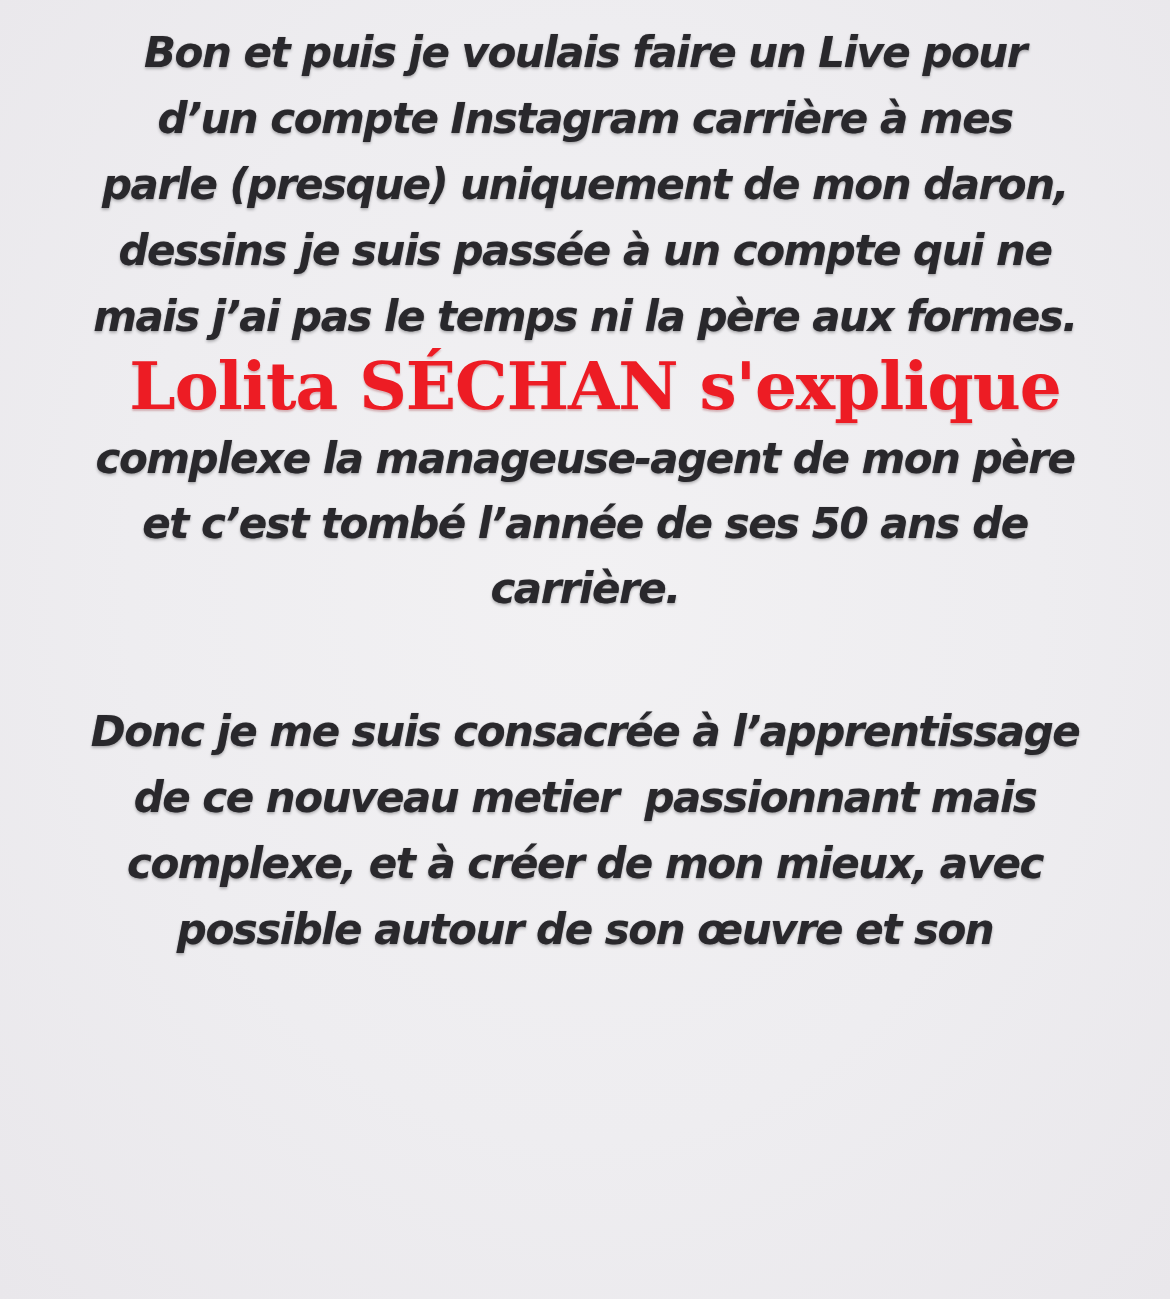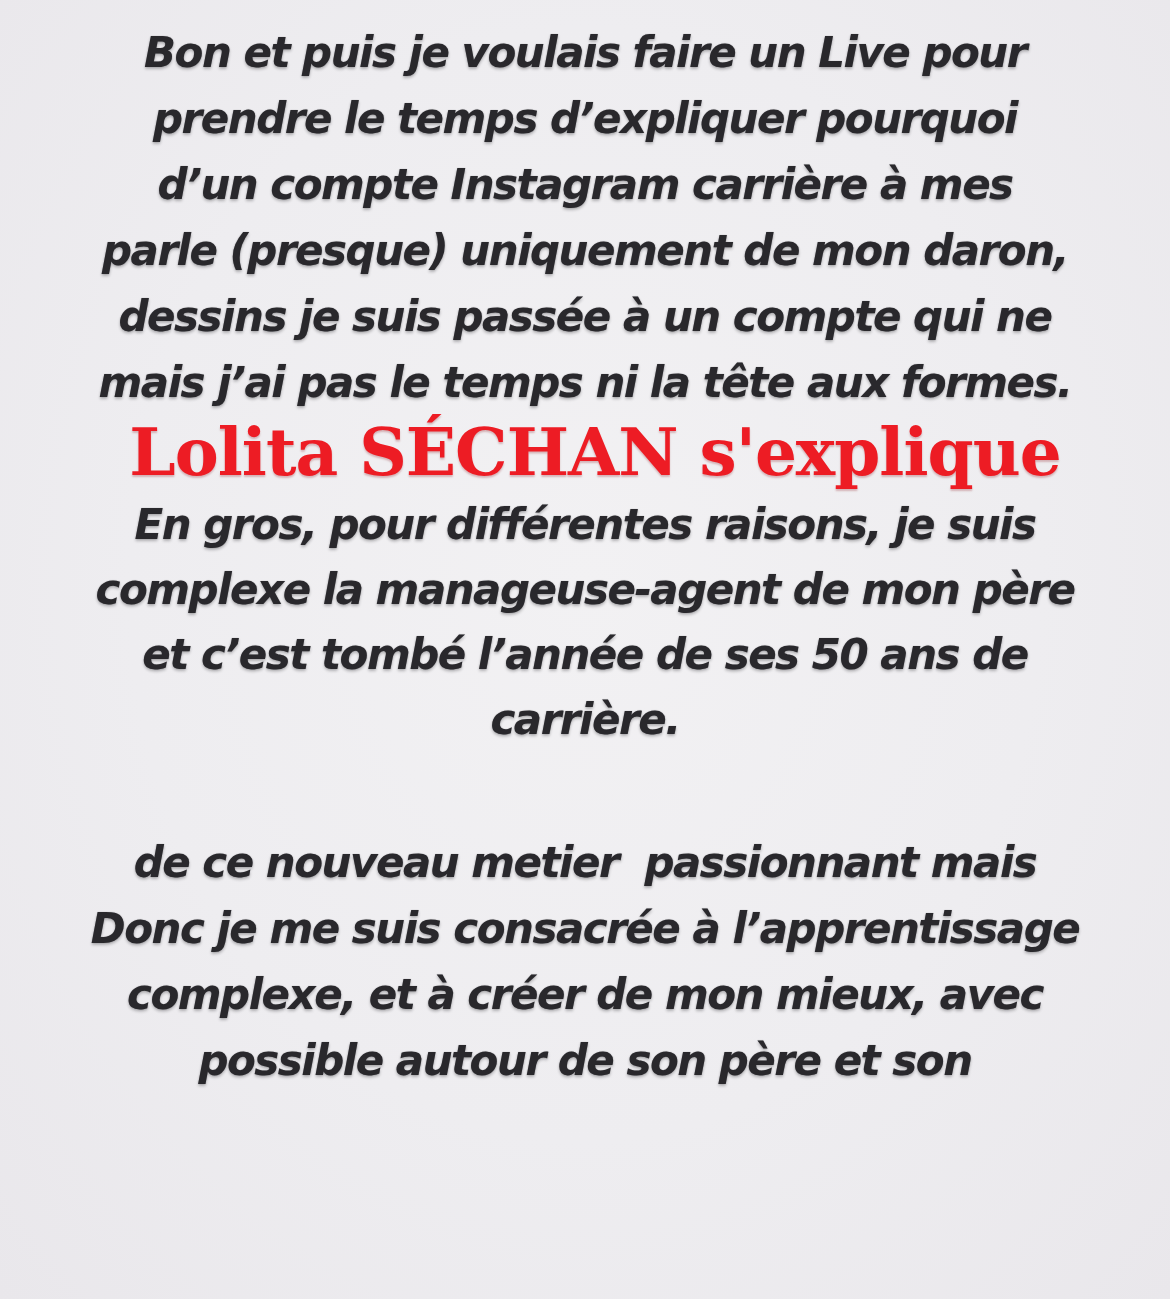"prendre le temps d’expliquer pourquoi" div.line { html: <div>prendre le temps d’expliquer pourquoi</div> -> none }
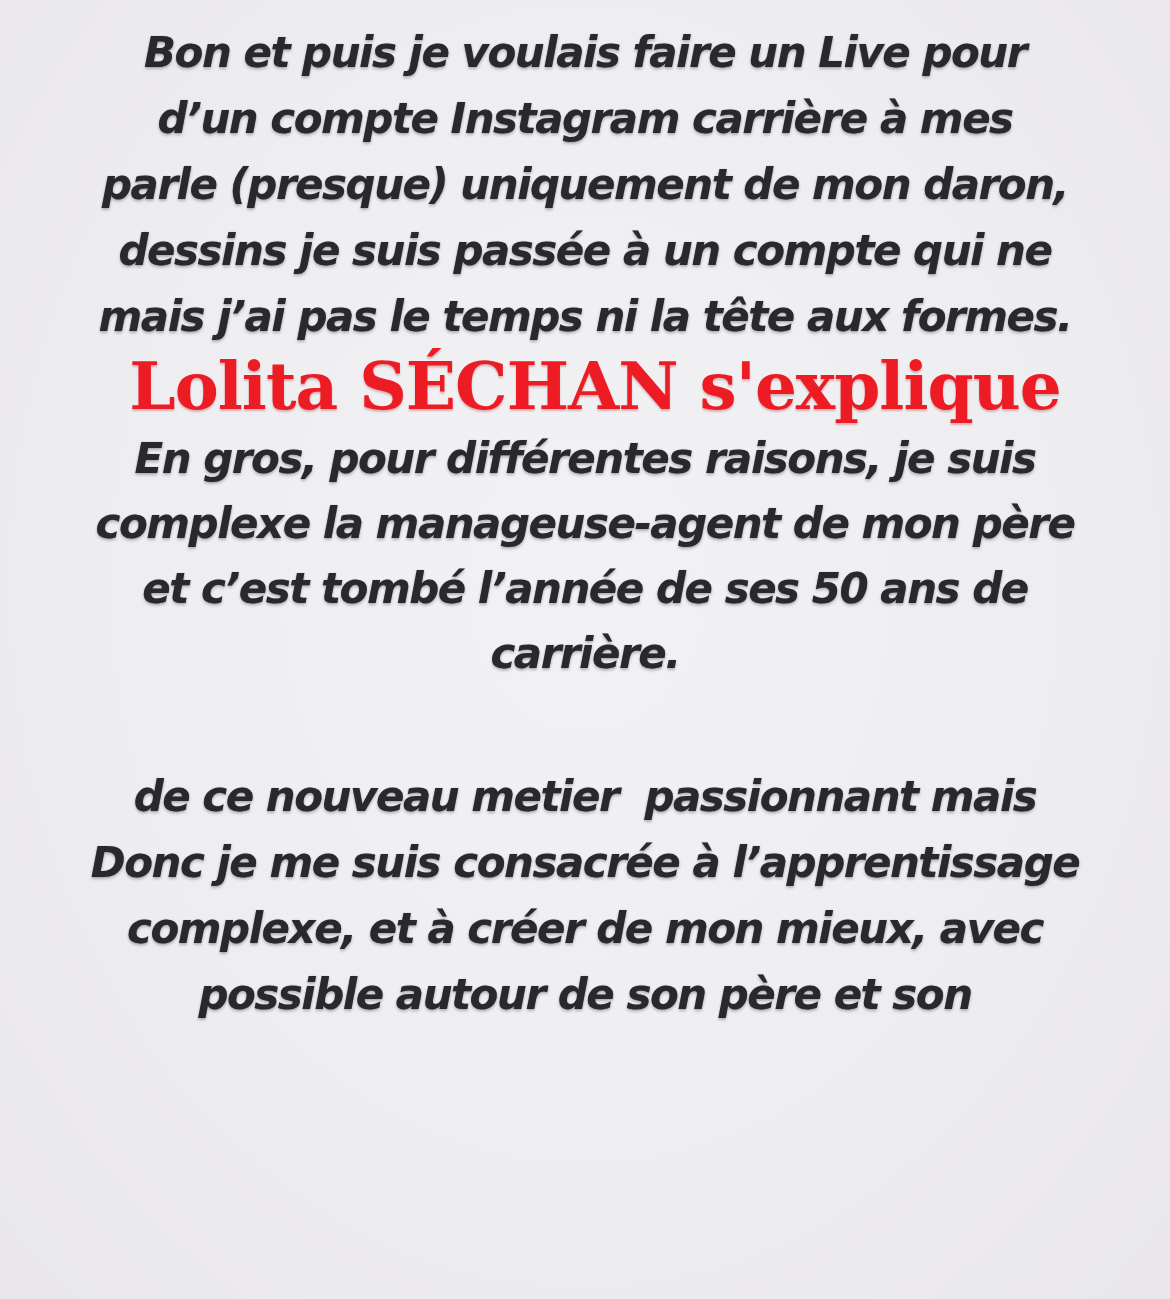"mais j’ai pas le temps" div.line { text: tête -> père }
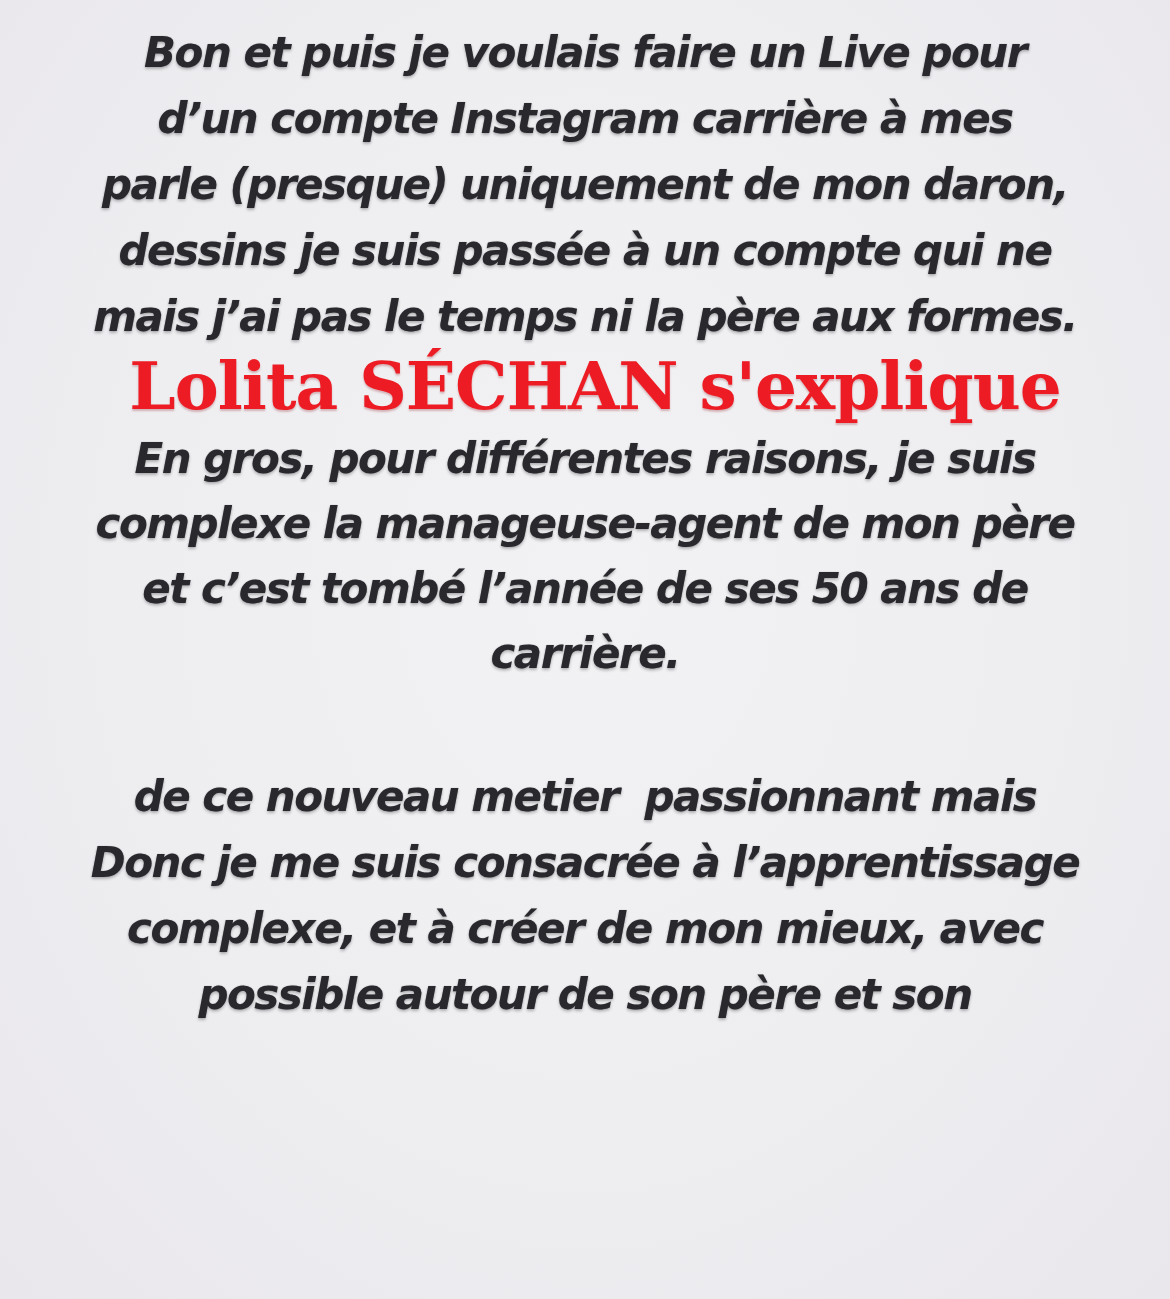"En gros, pour différentes raisons," div.line { html: <div>En gros, pour différentes raisons, je suis</div> -> none }
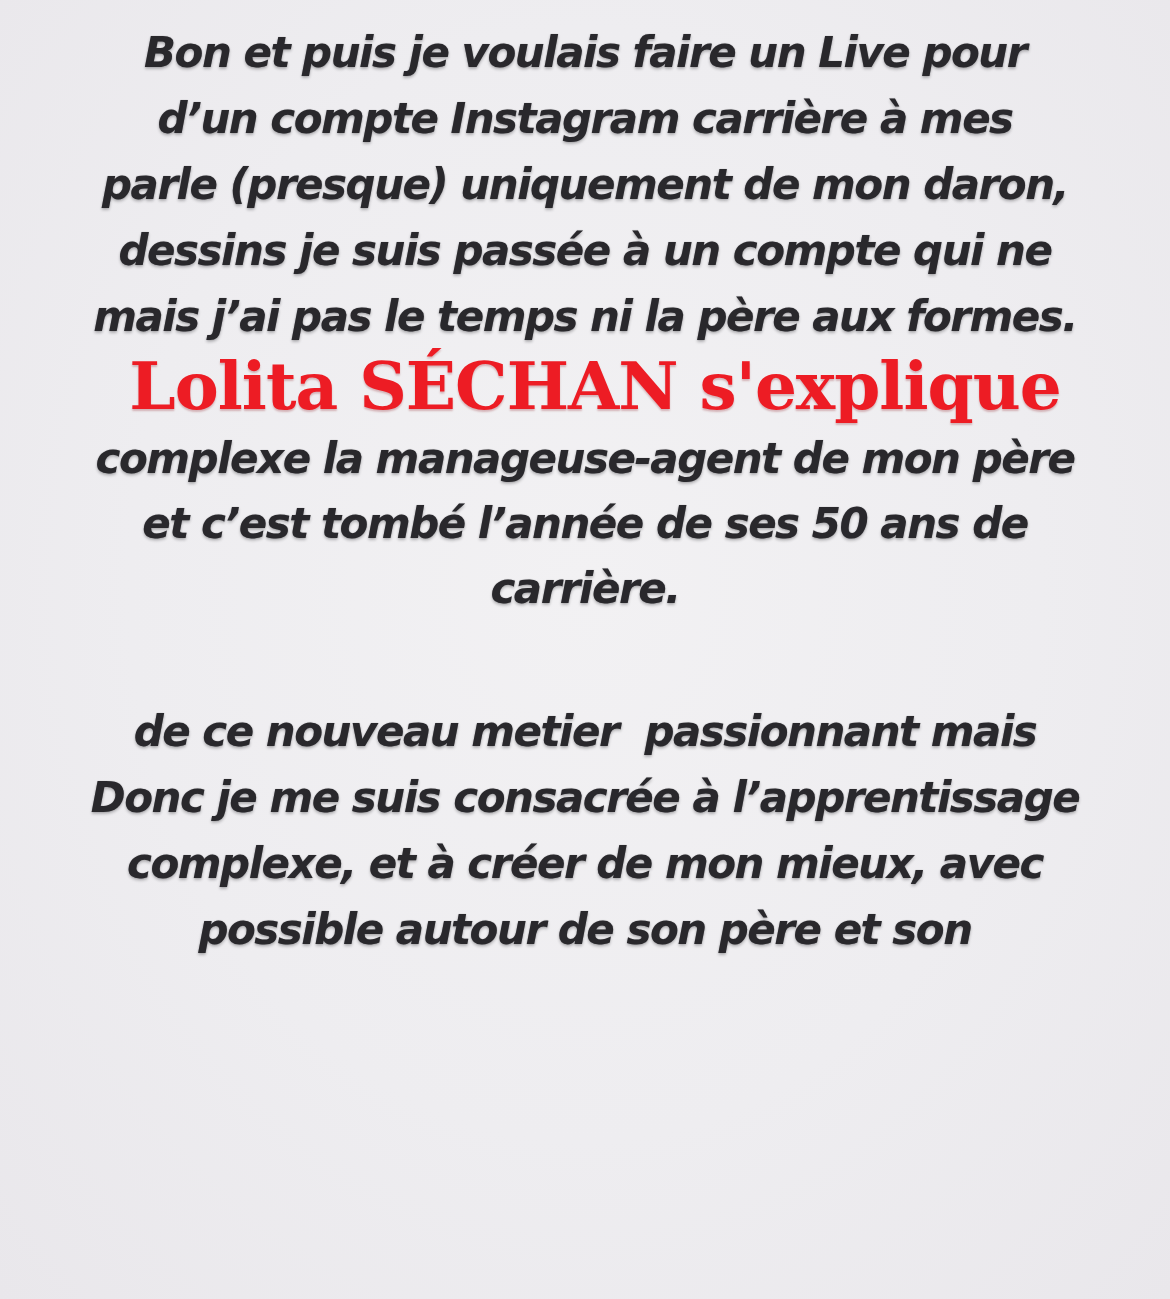"de ce nouveau metier passionnant" div.line { order: before "Donc je me suis consacrée" -> after "Donc je me suis consacrée" }
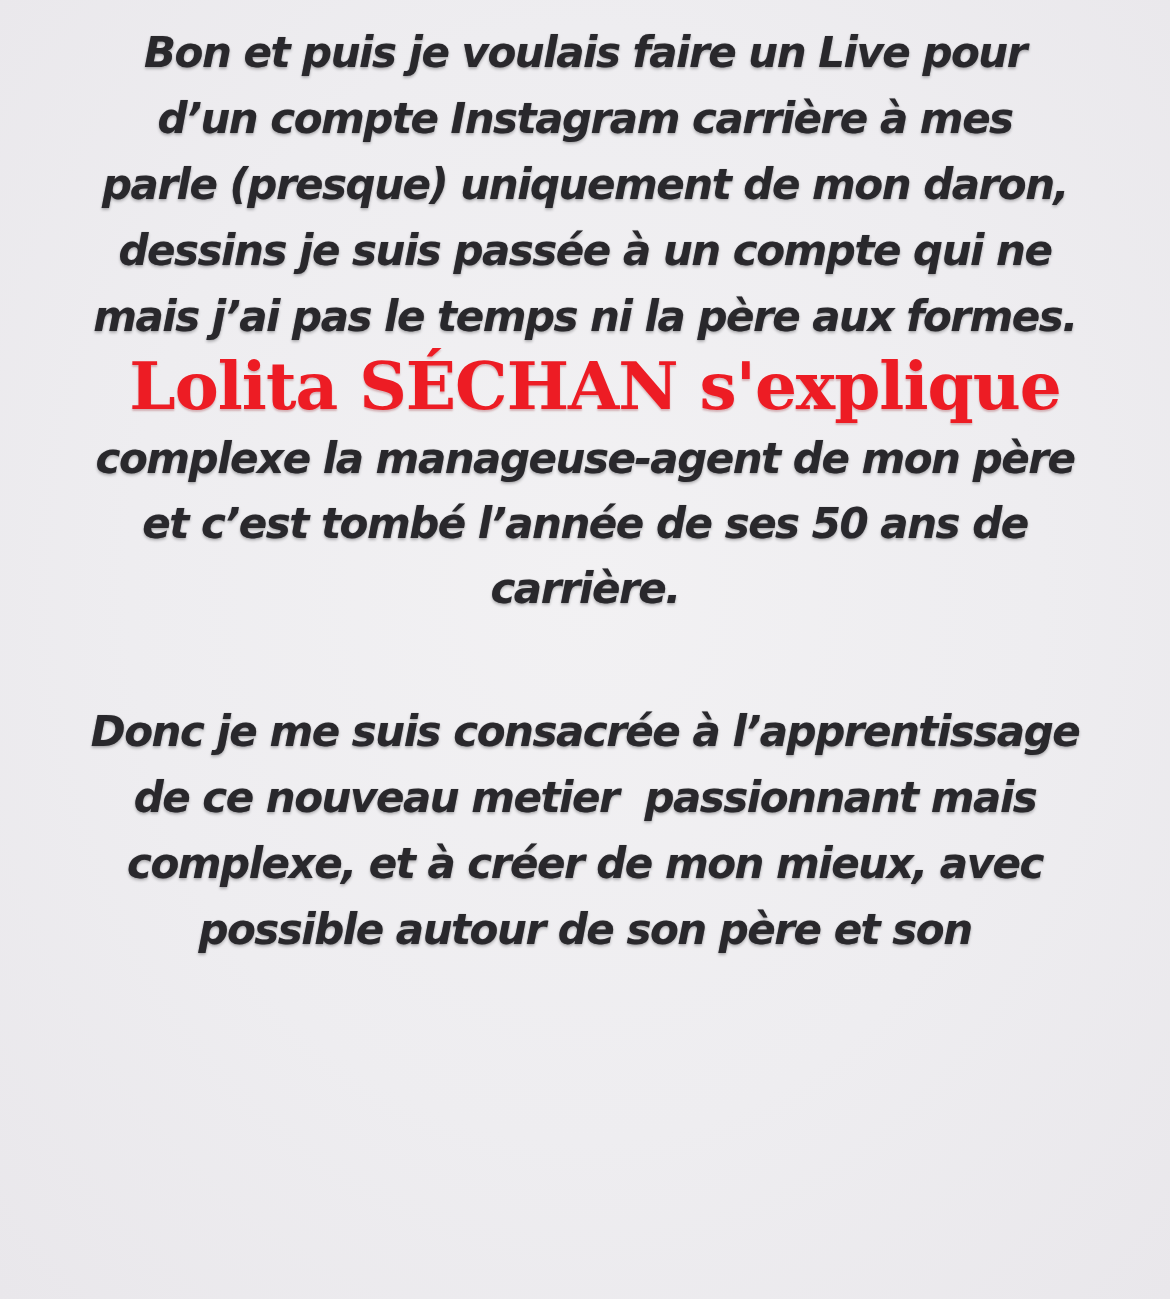"possible autour de son père" div.line { text: père -> œuvre }
